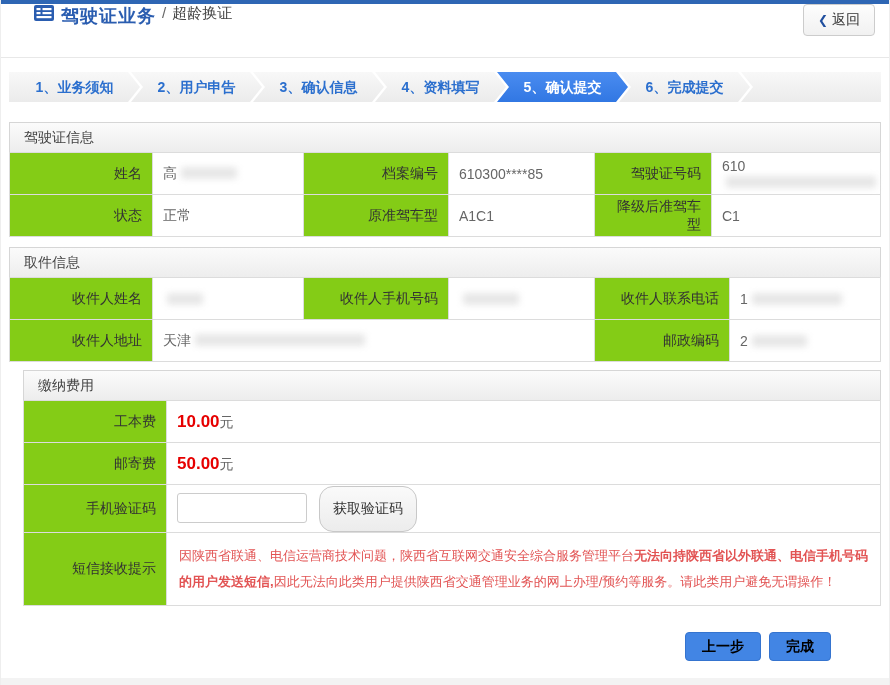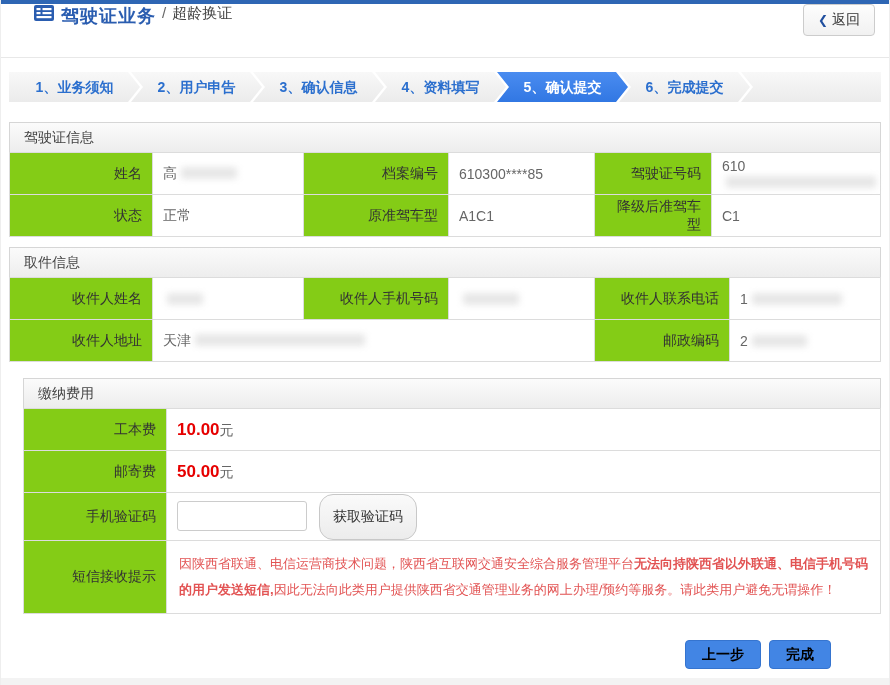"缴纳费用" .s3 { margin-top: 16px -> 8px }
